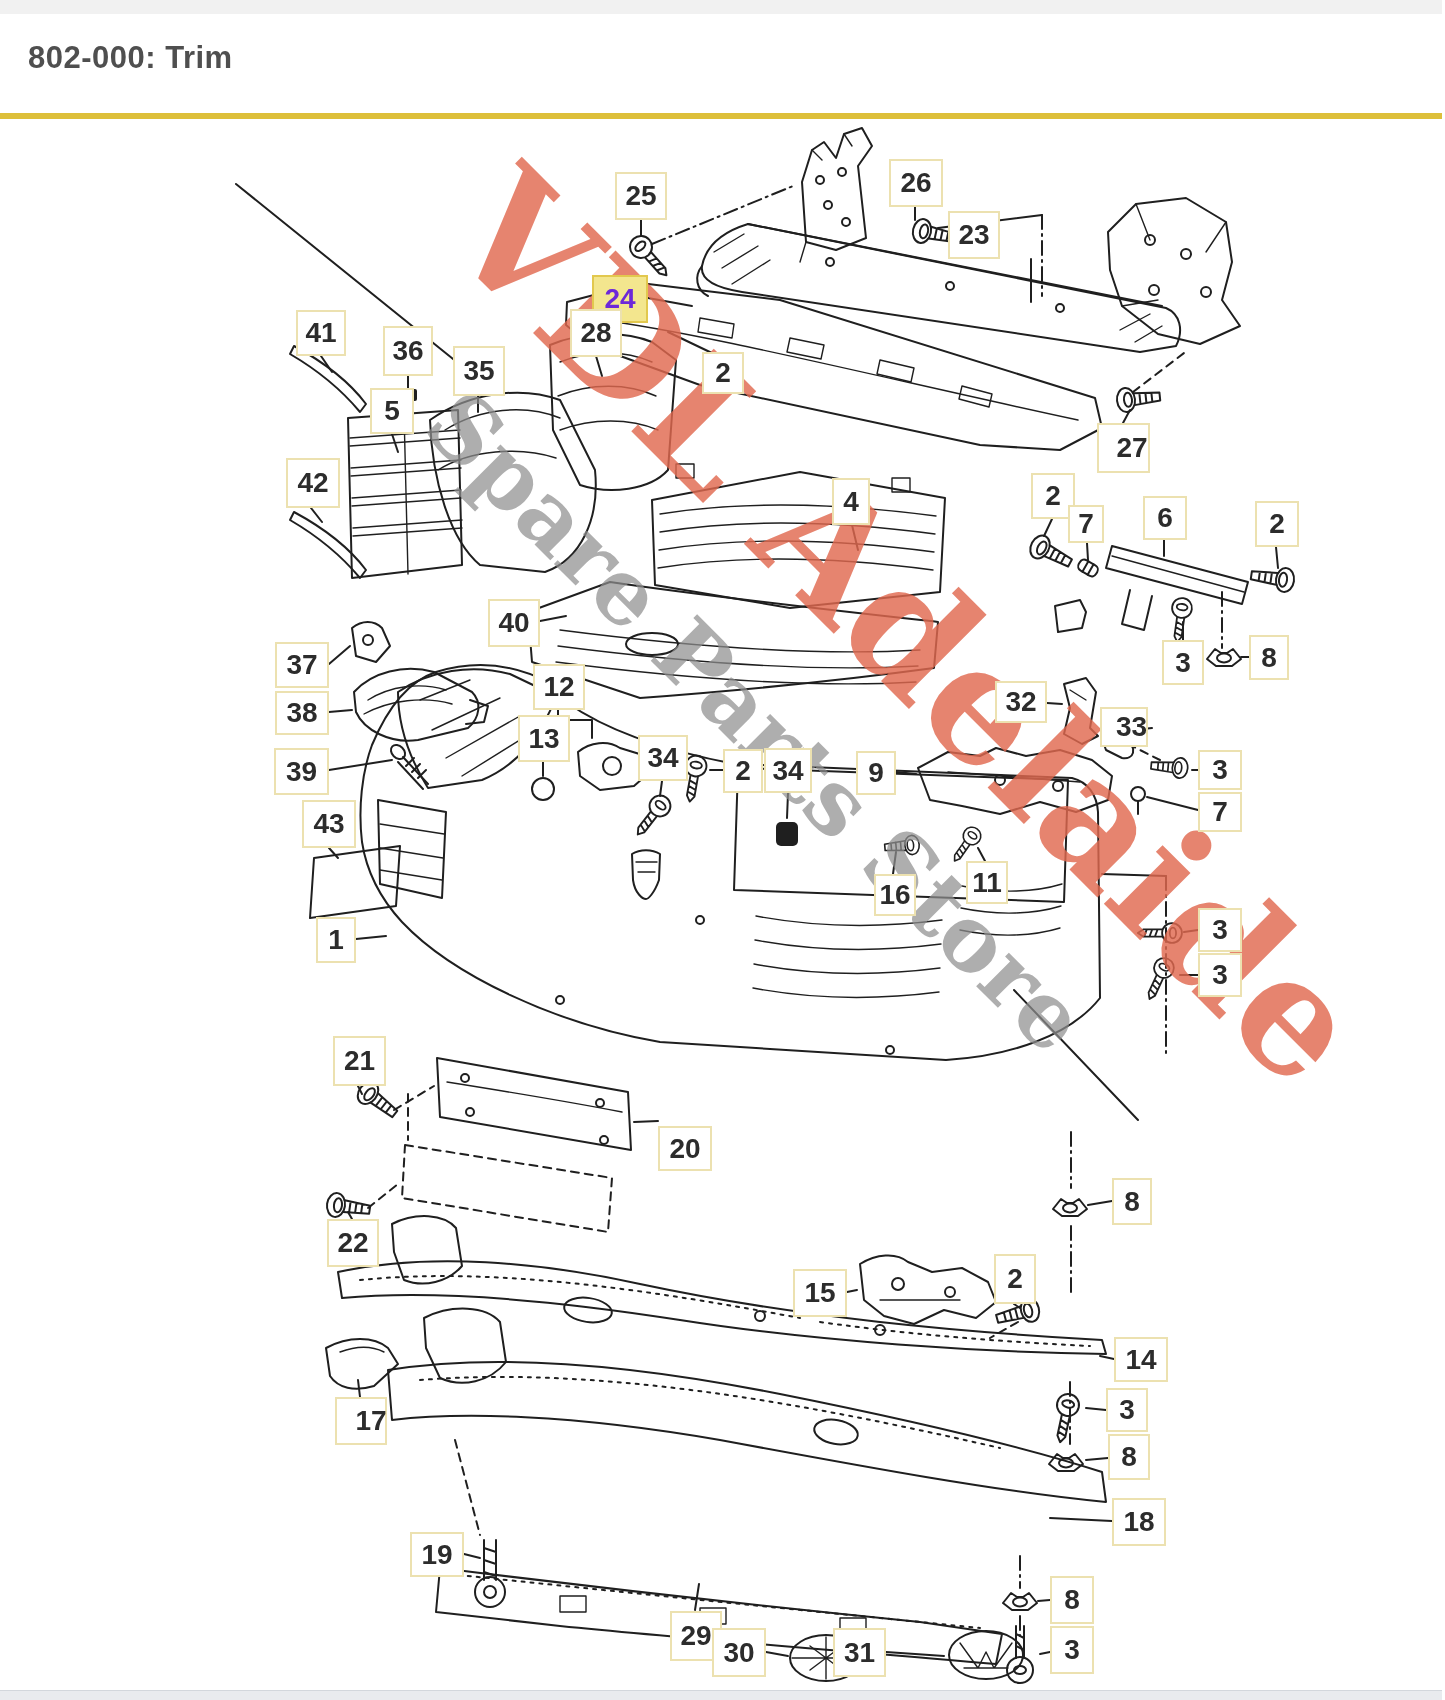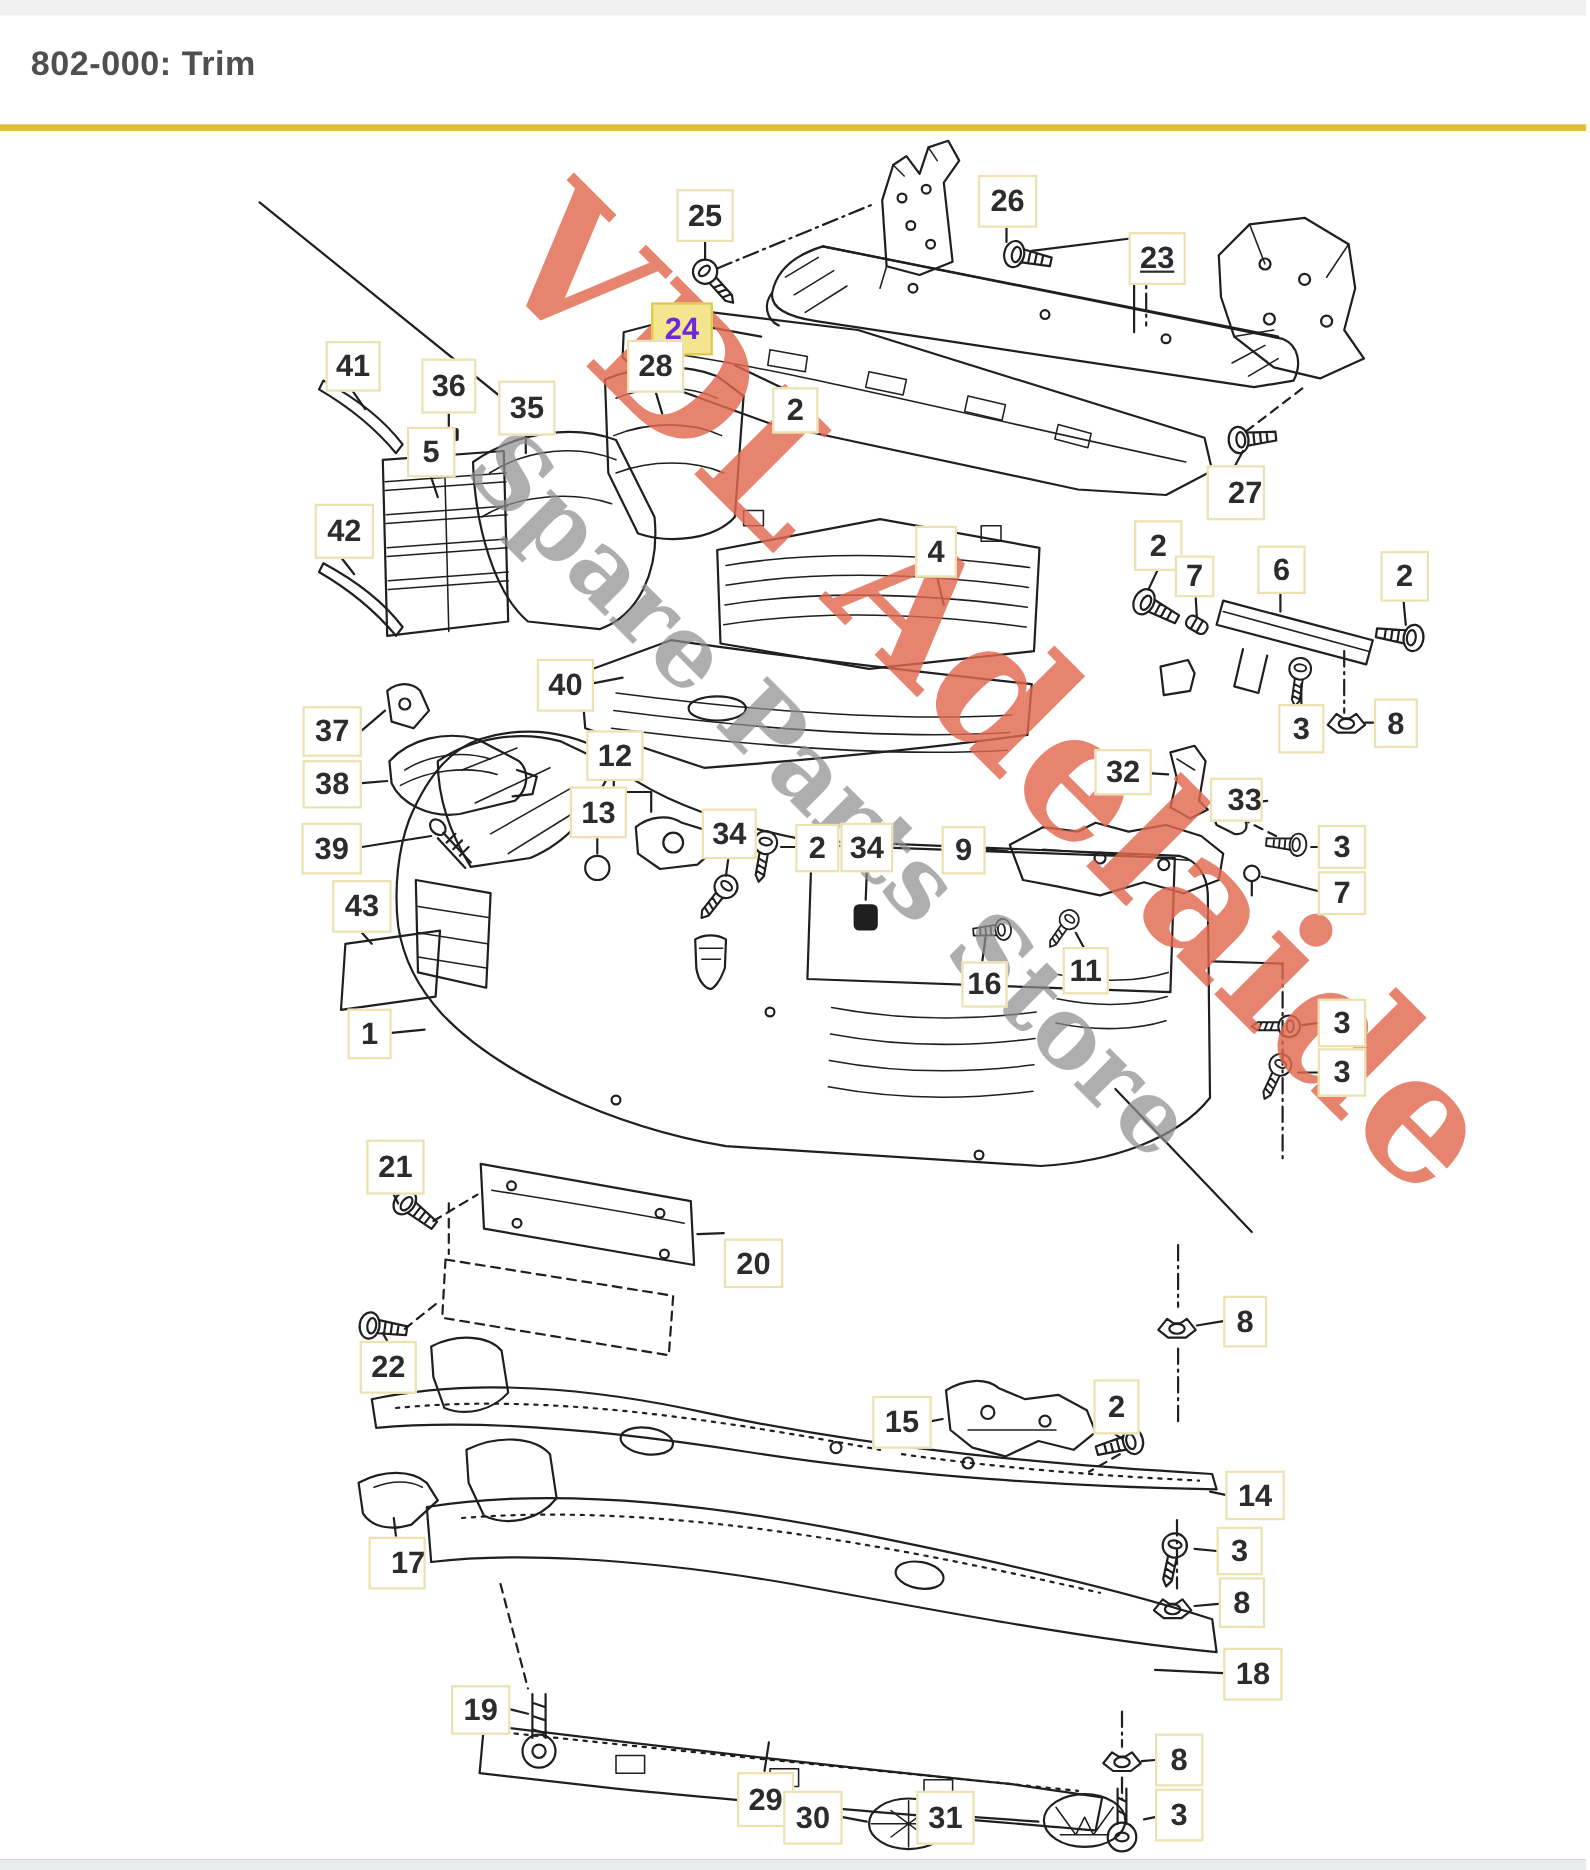"23" div.plabel { left: 1026px -> 948px; text-decoration: underline -> none }
